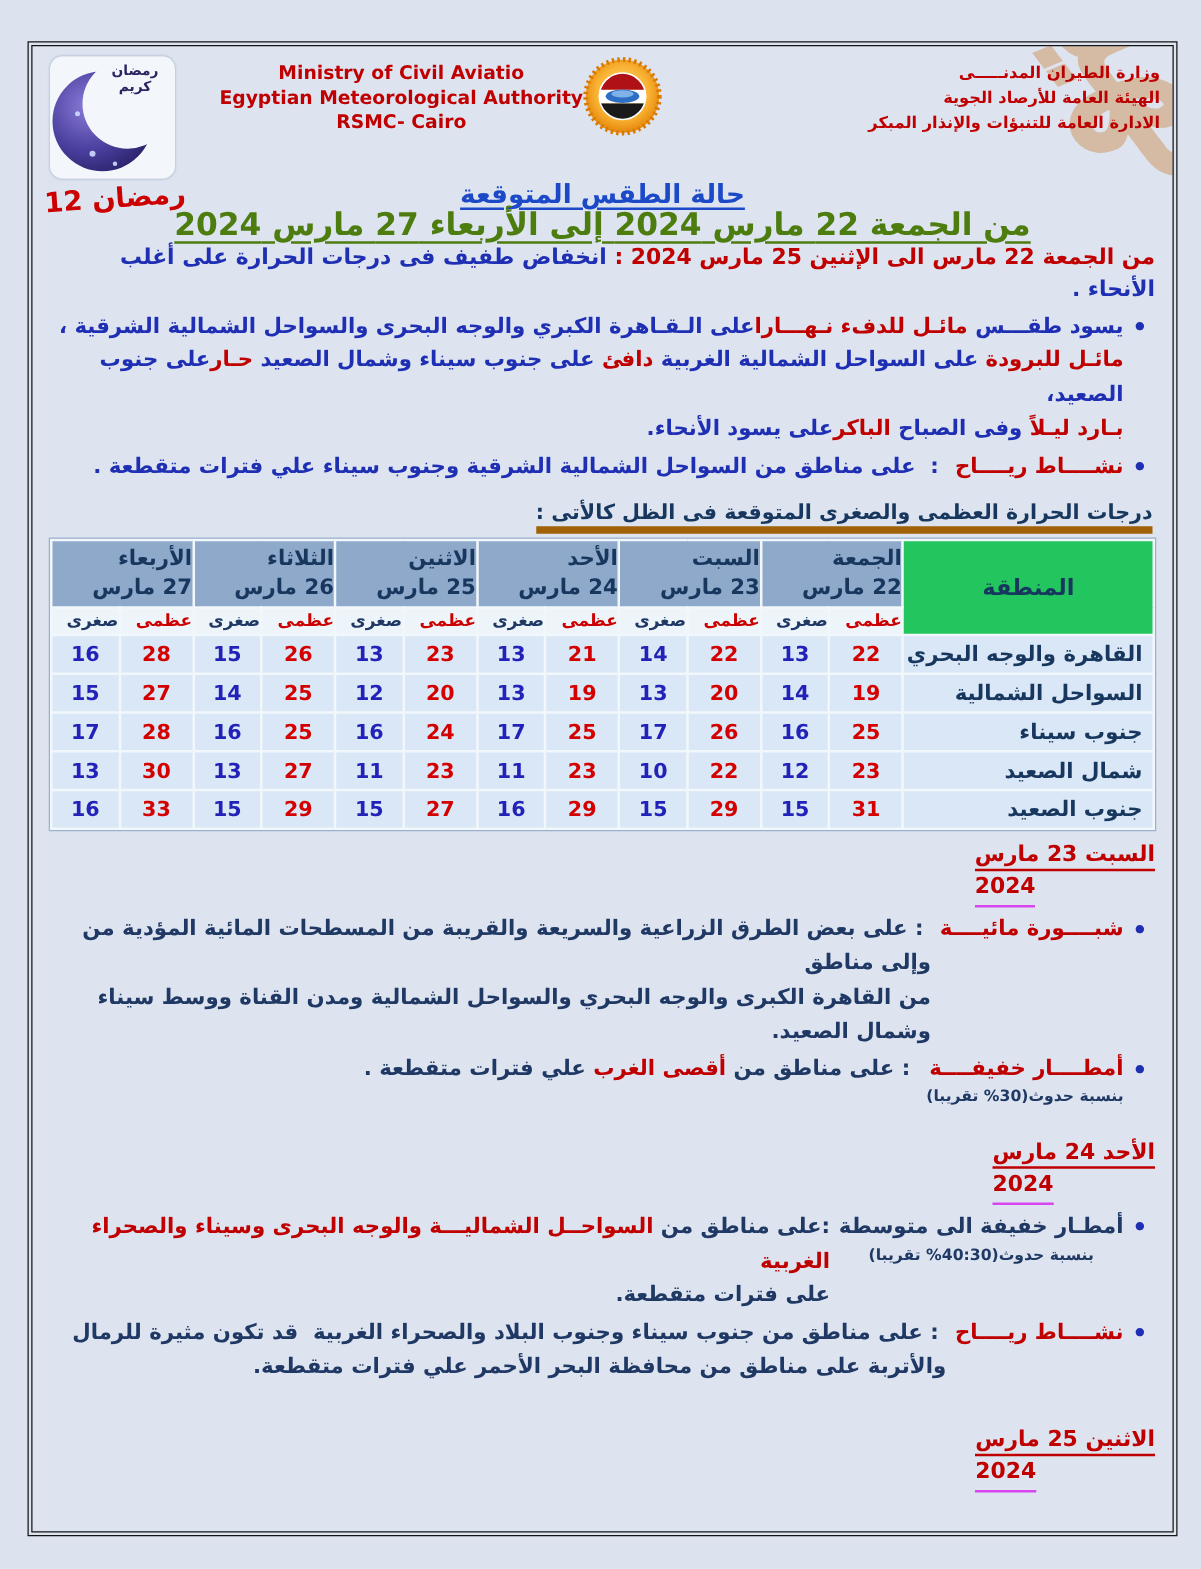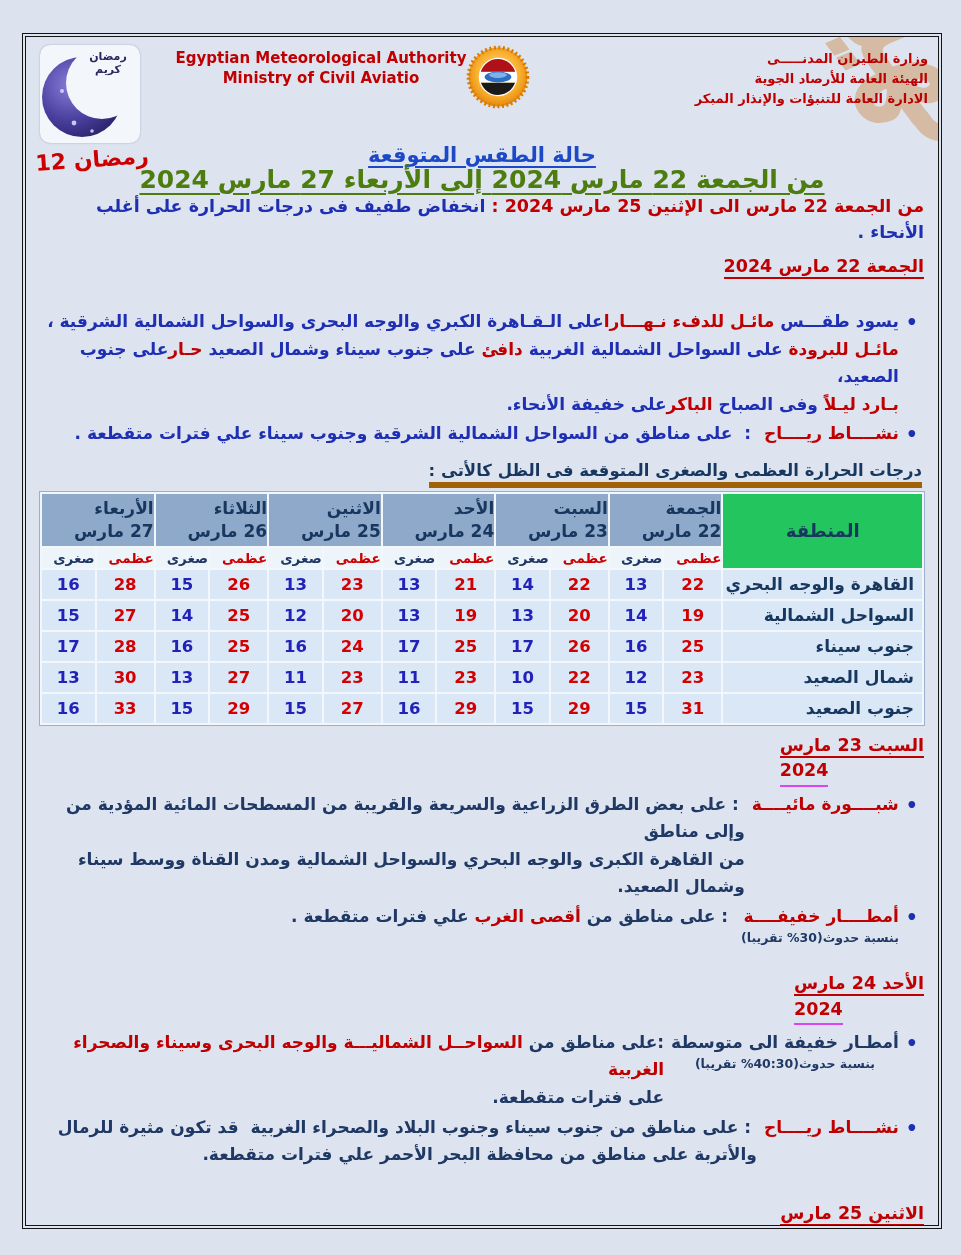"Egyptian Meteorological Authority" div { order: before "Ministry of Civil Aviatio" -> after "Ministry of Civil Aviatio" }
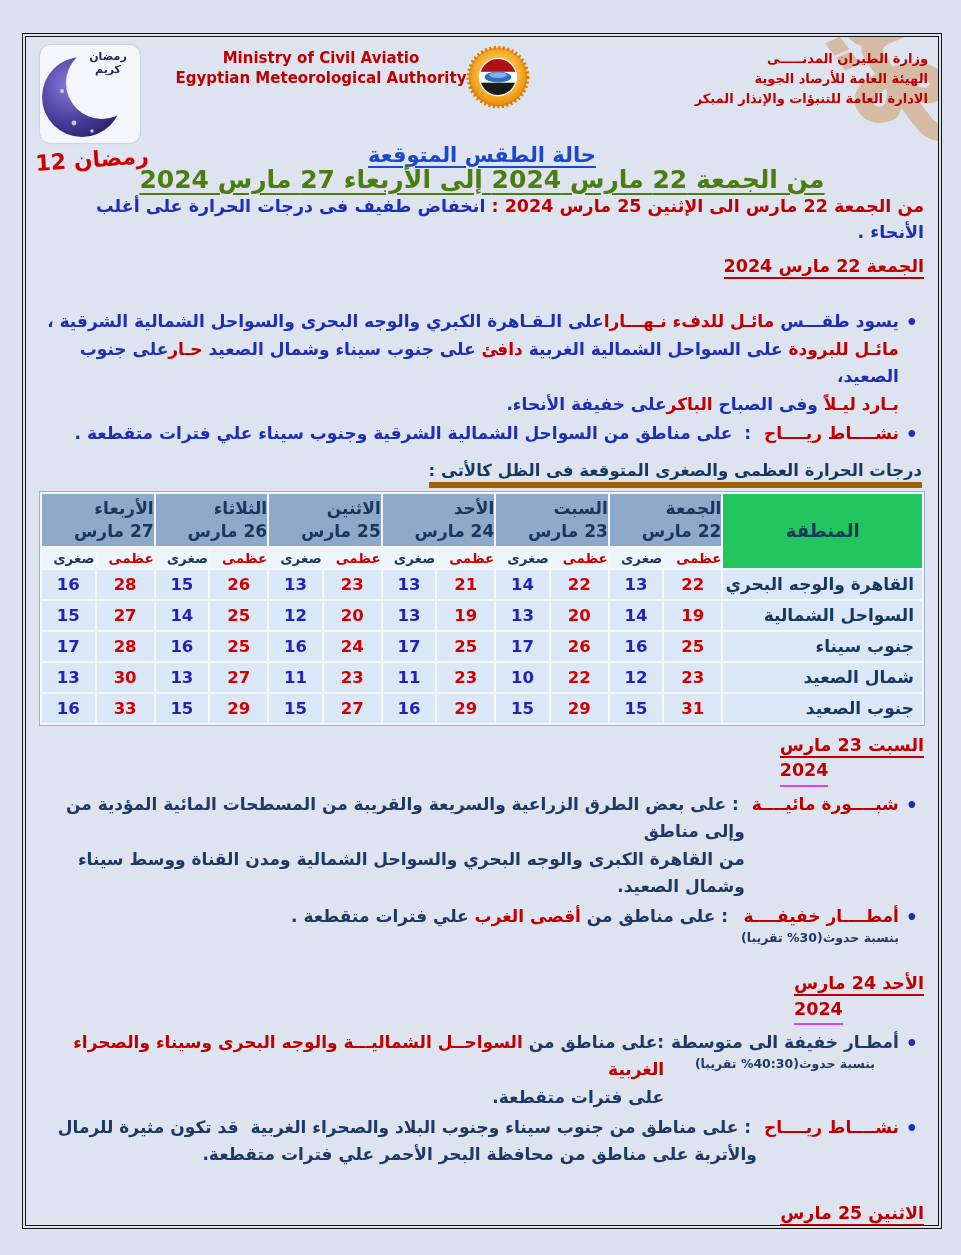"RSMC- Cairo" div { html: none -> <div>RSMC- Cairo</div> }
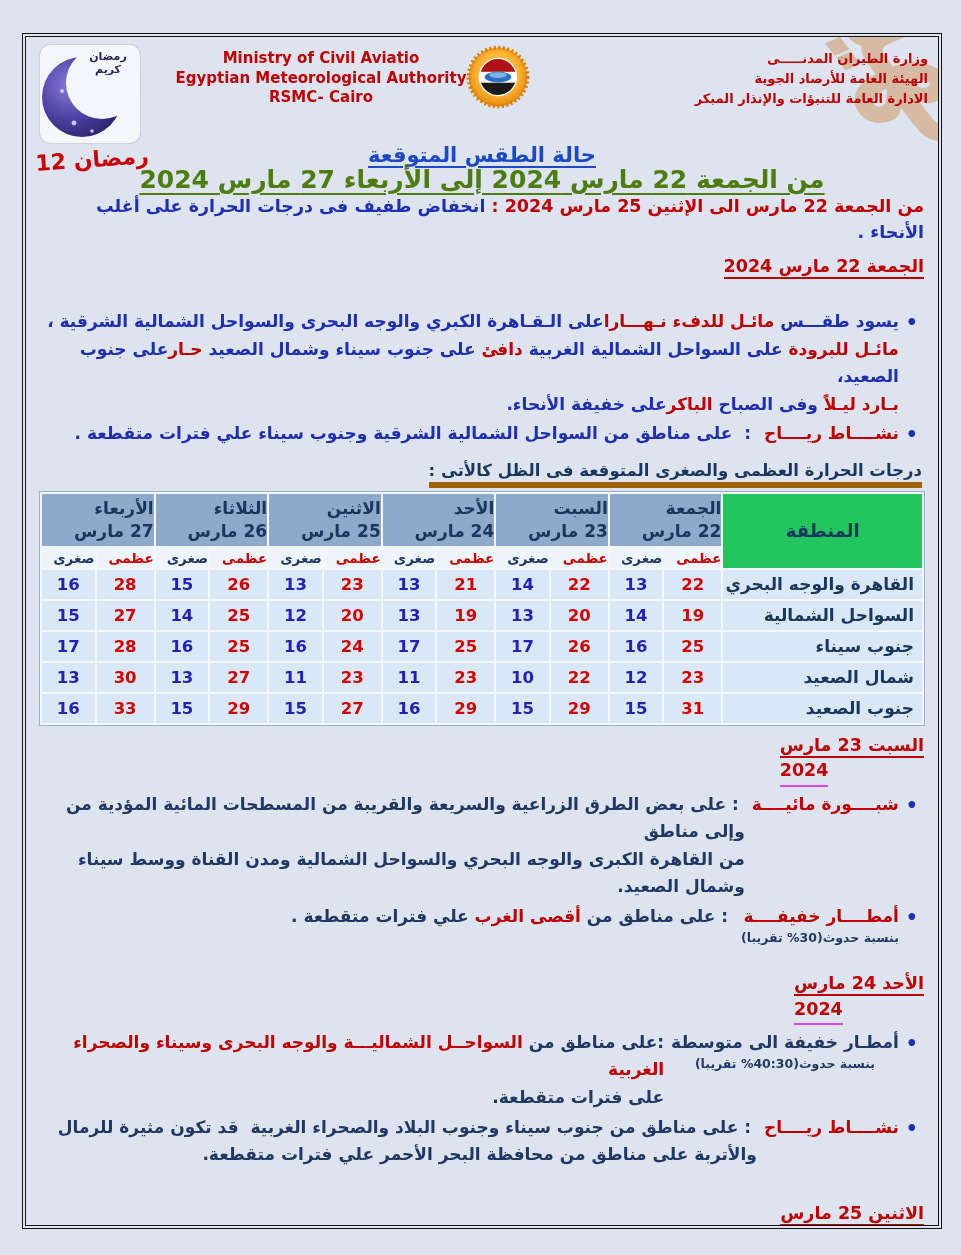"الجمعة 22 مارس 2024" div.sec-head { html: <div> <span>الجمعة 22 مارس 2024</span> <span><span></span></span> </div> -> none }
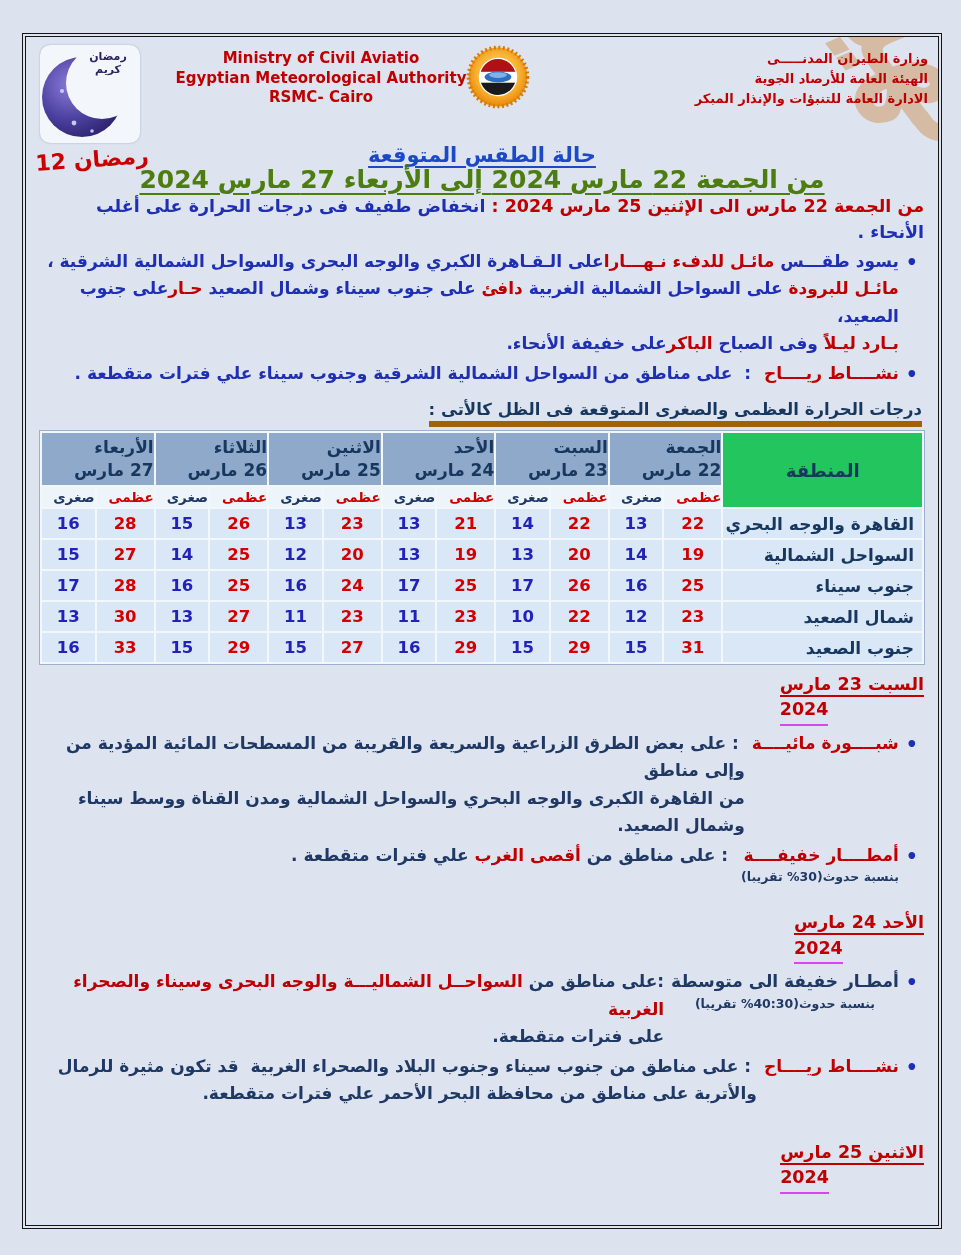"على خفيفة الأنحاء." span.c-blue { text: خفيفة -> يسود }
